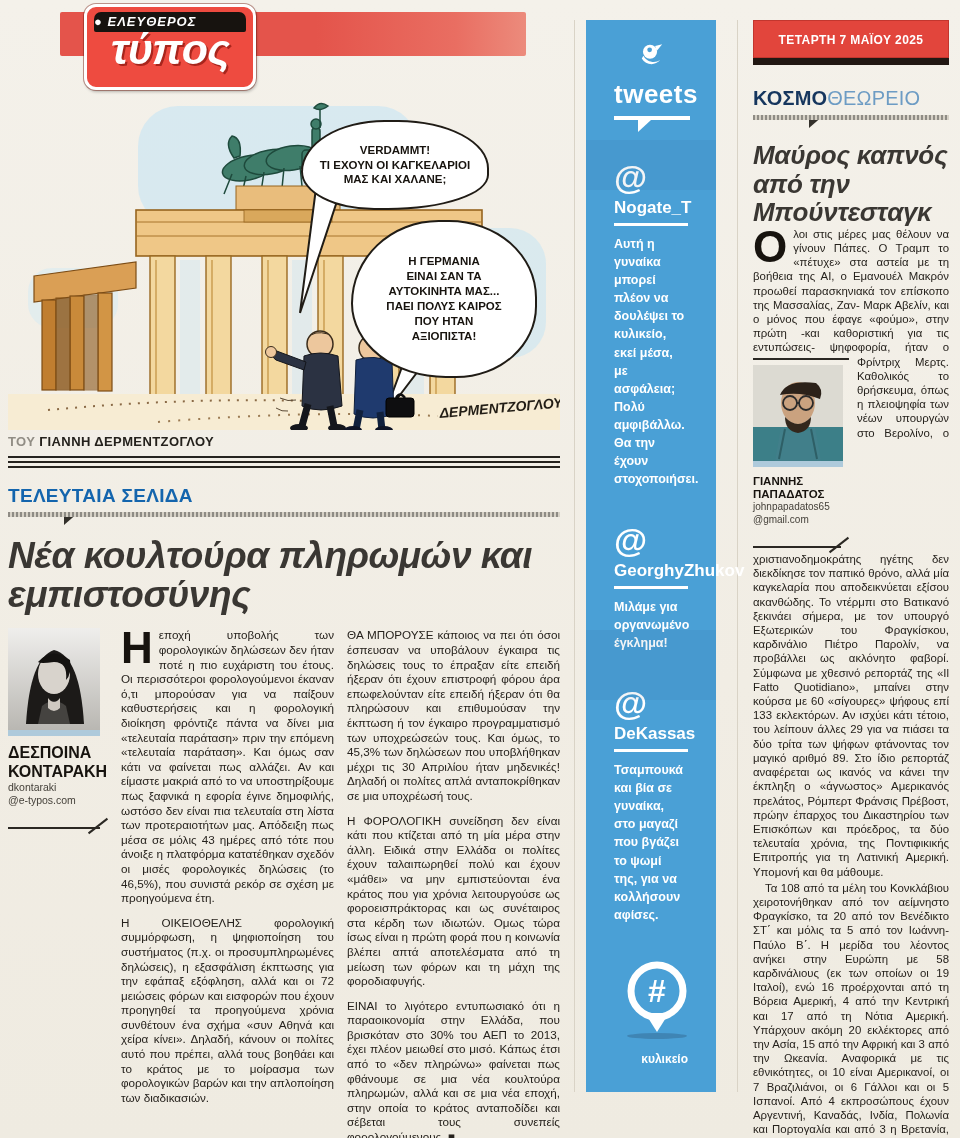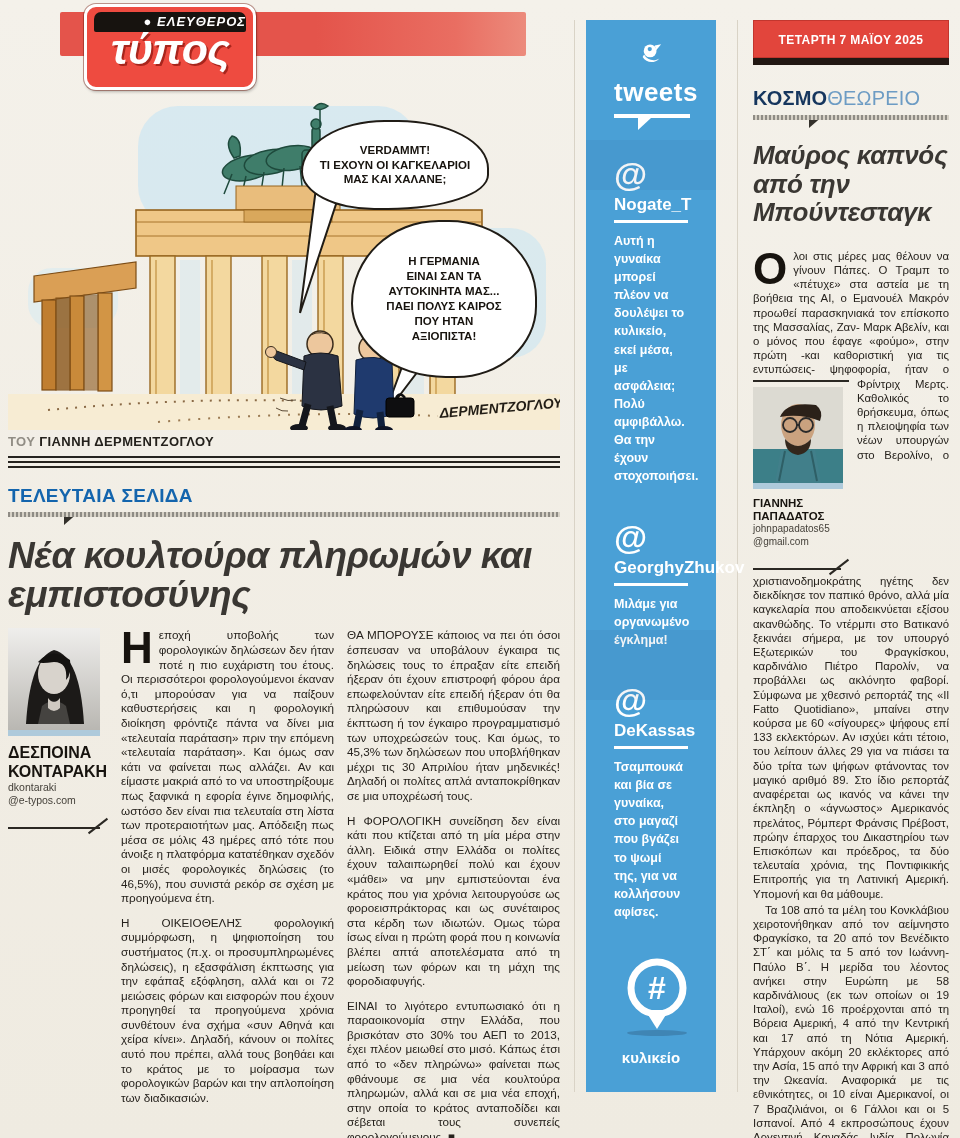"● ΕΛΕΥΘΕΡΟΣ" .logo-top { text-align: right -> left }
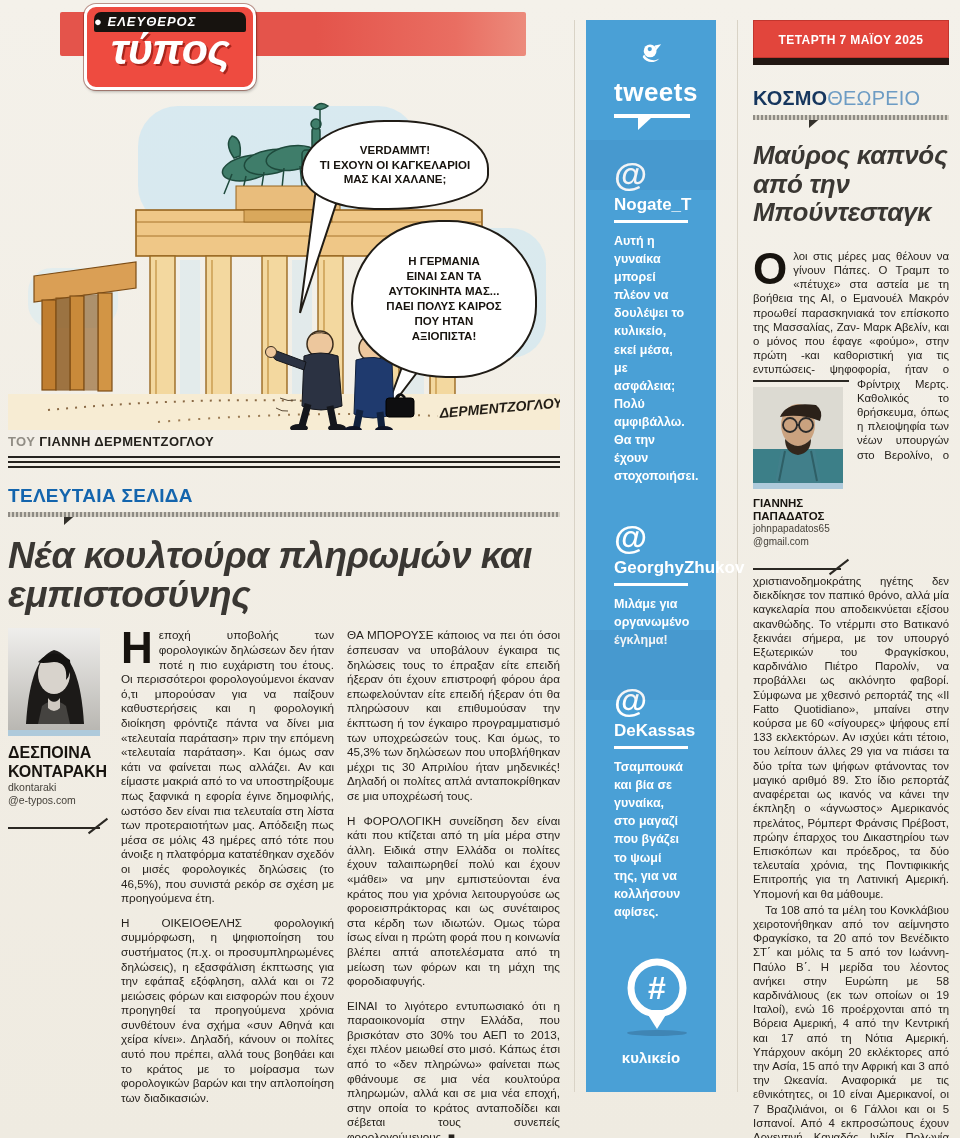"Μαύρος καπνός από την Μπούντεσταγκ" .headline-2 { margin: 10px 0 22px -> 10px 0 0 }
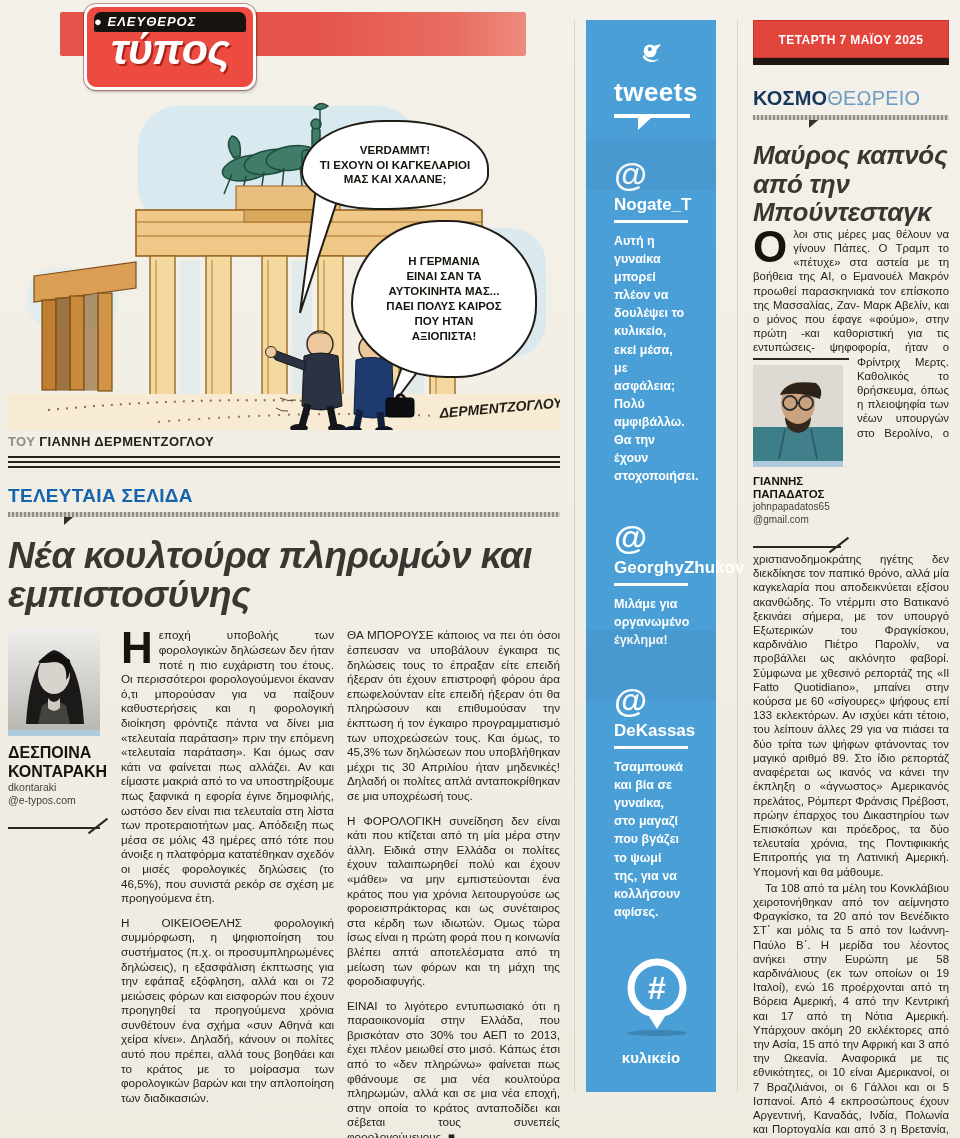"κυλικείο" .hashtag-label { font-size: 15px -> 12px; text-align: center -> right }
